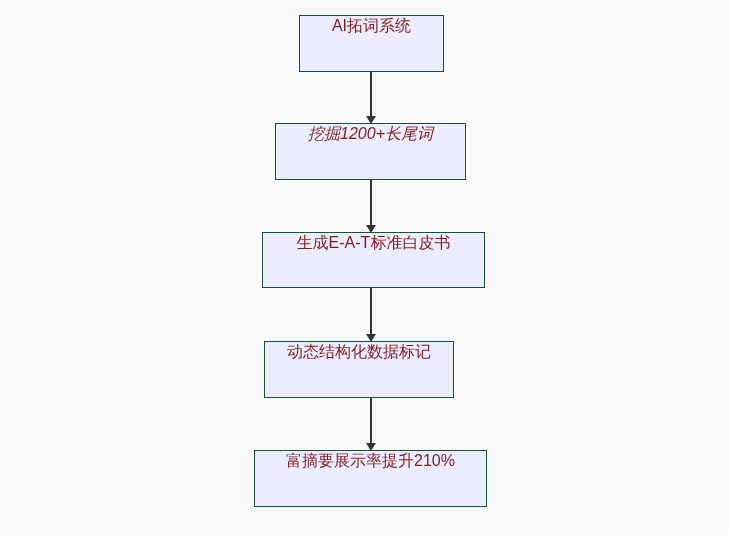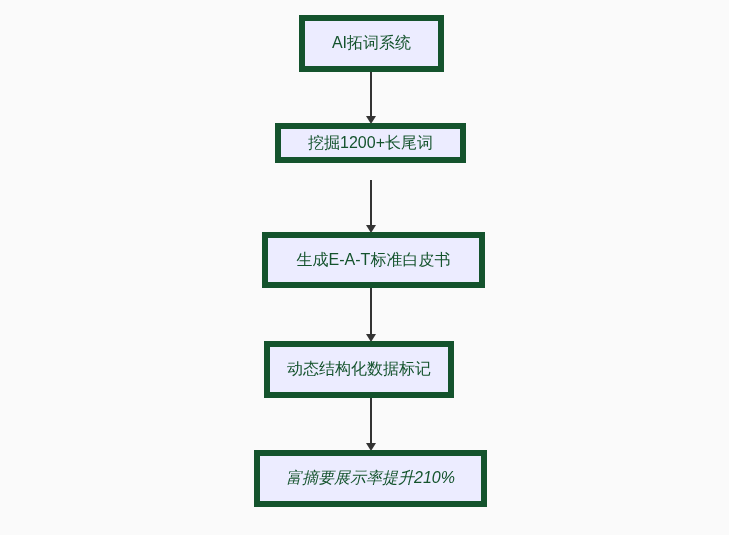"AI拓词系统" .flow-node { align-items: center -> flex-start; border: 6px solid #14532d -> 1px solid #14532d; color: #14532d -> #7f1d1d }
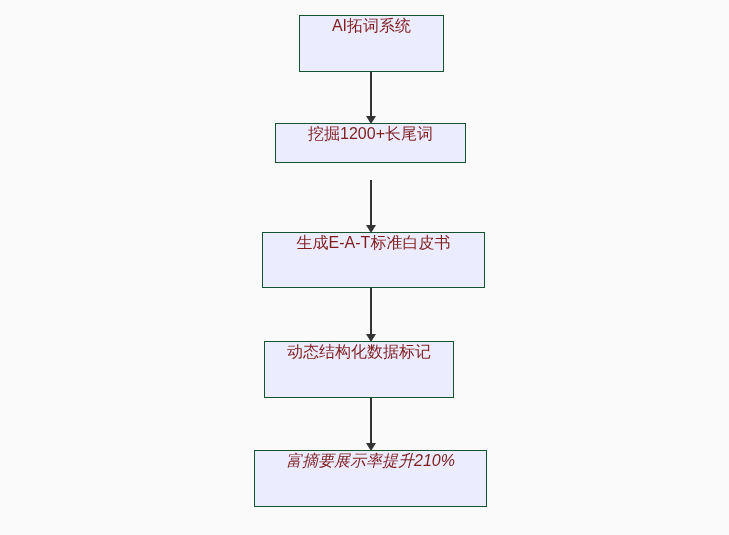"挖掘1200+长尾词" div.flow-node { font-style: none -> italic; height: 40px -> 57px }
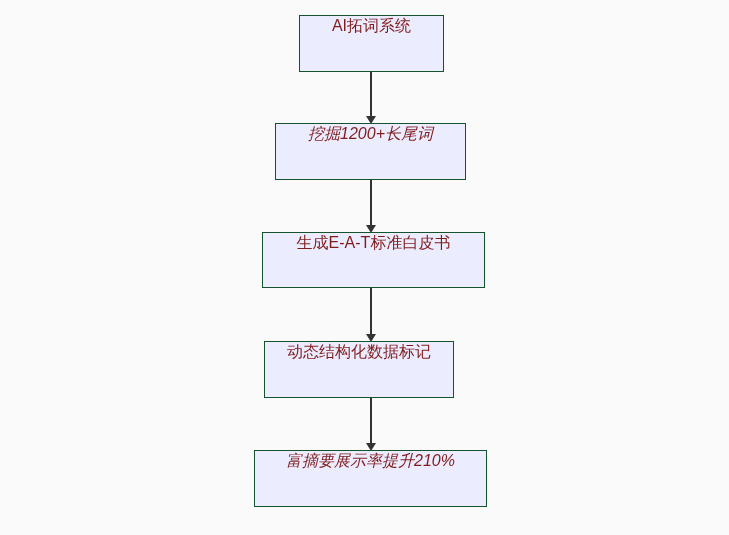"富摘要展示率提升210%" div.flow-node { font-style: italic -> none }
